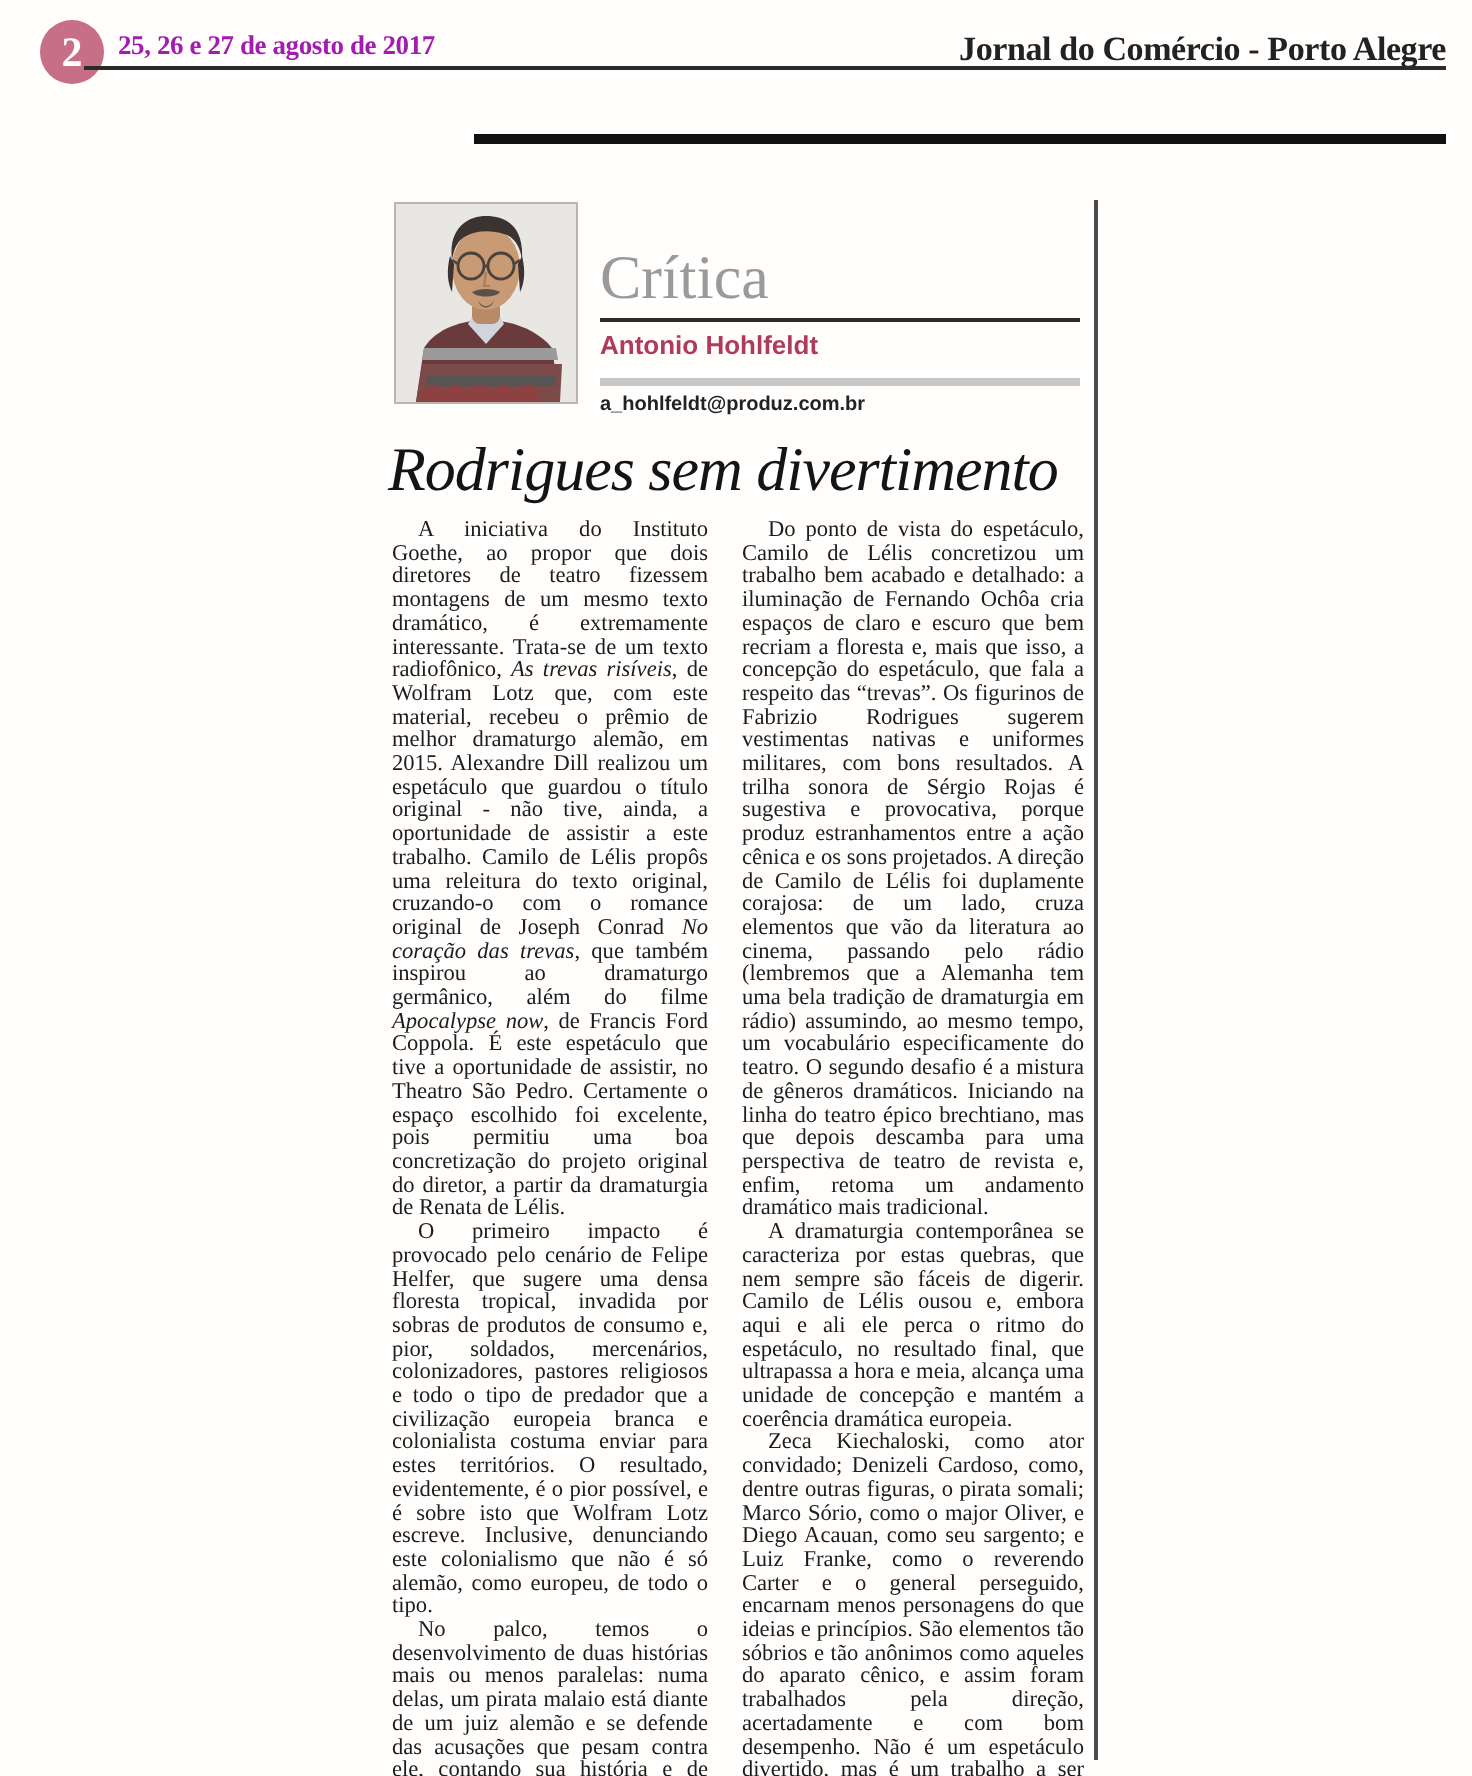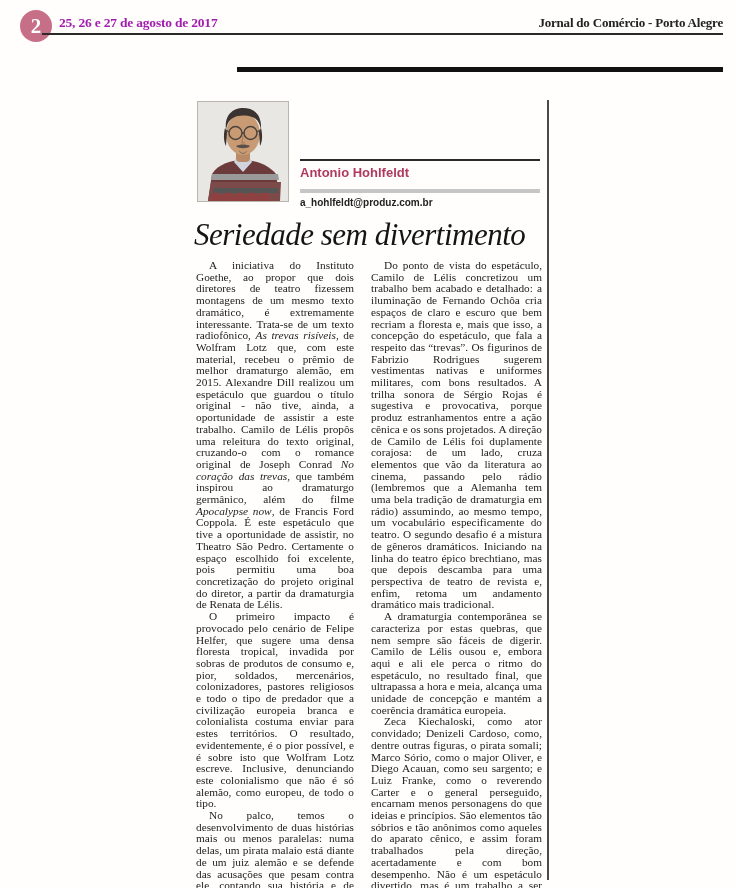"Jornal do Comércio - Porto" .header-journal { font-size: 13px -> 17px }
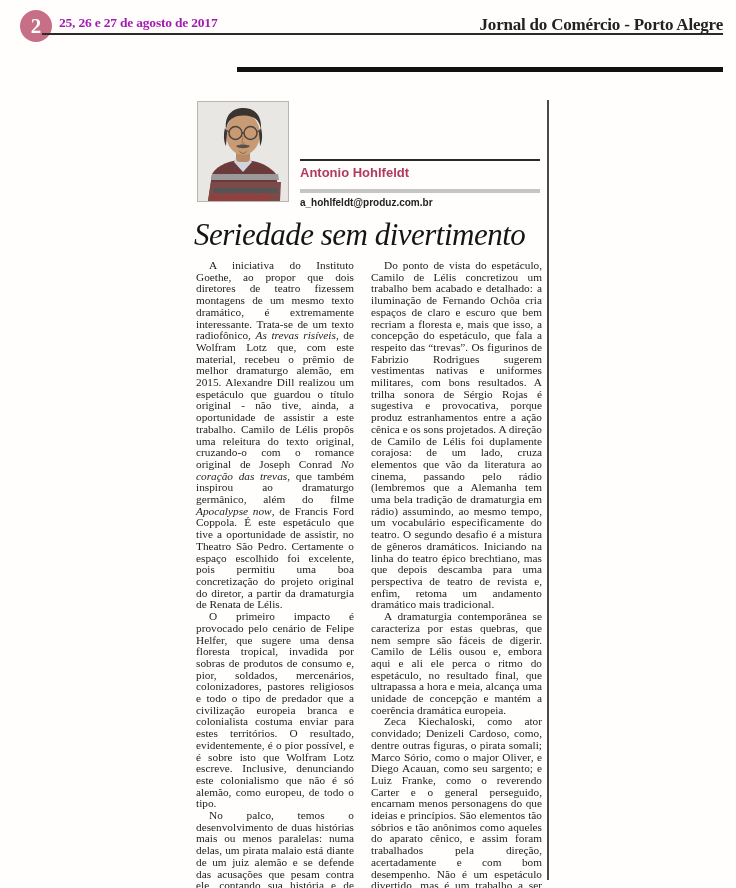"Crítica" h2.critic-label { html: none -> <h2>Crítica</h2> }
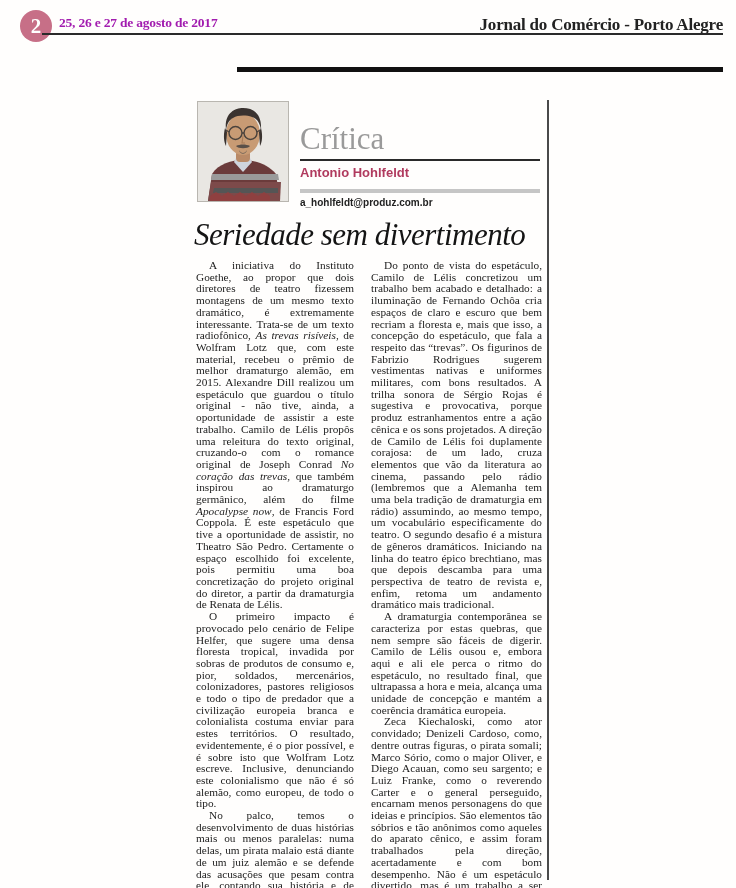"Seriedade sem divertimento" h1.headline { text: Seriedade -> Rodrigues }
